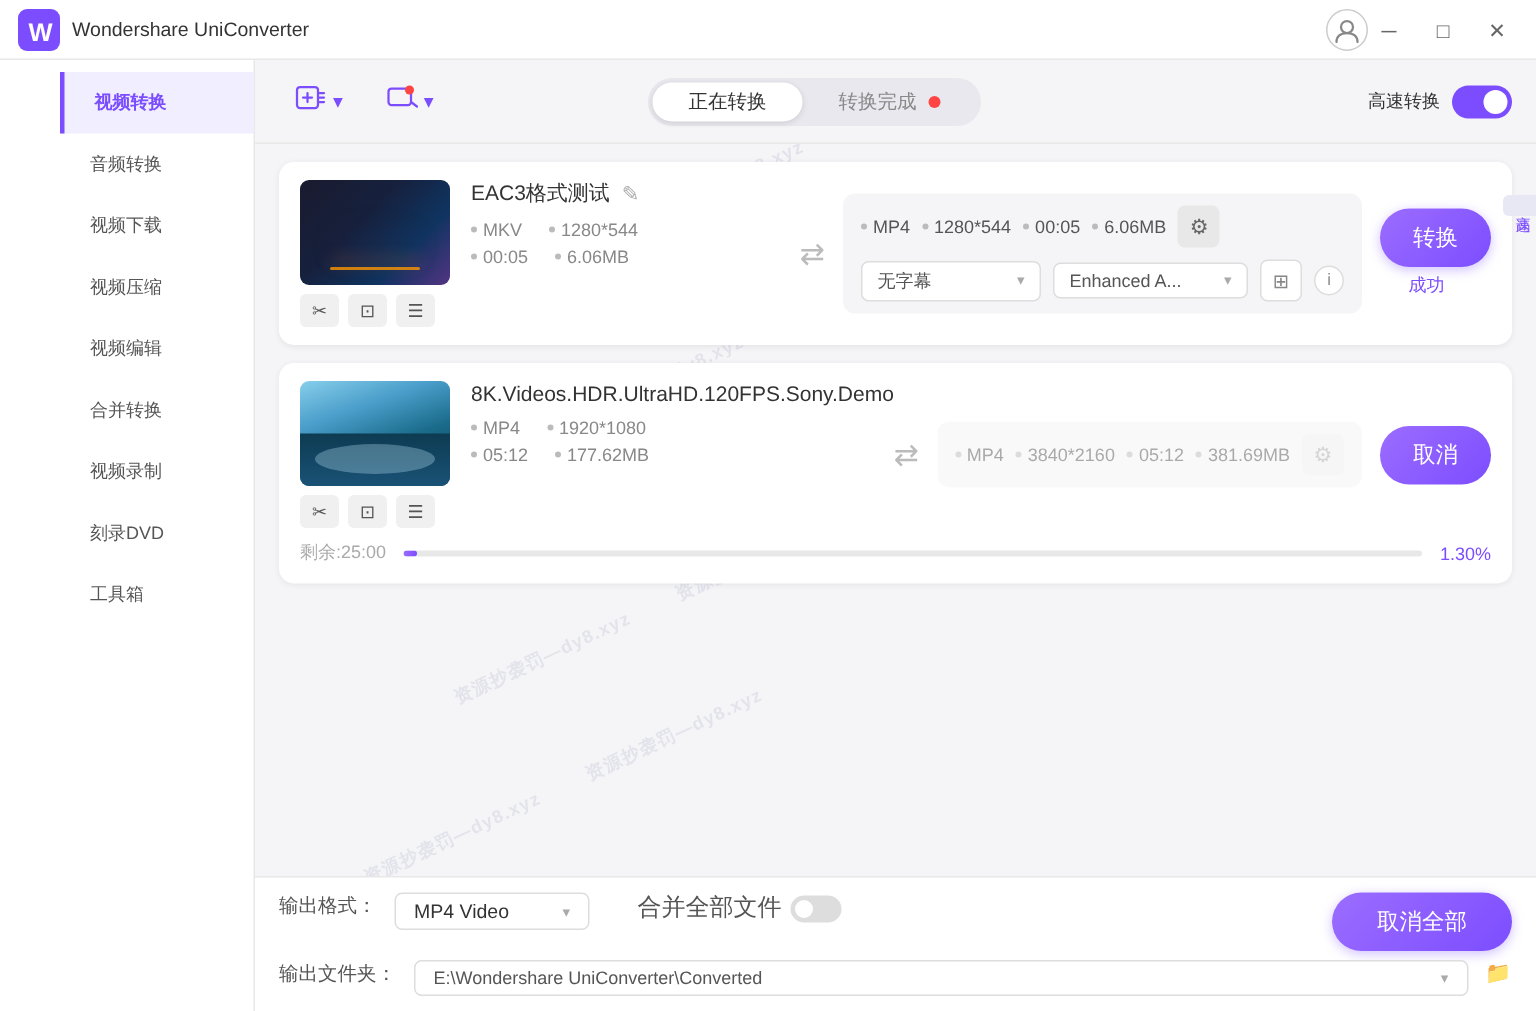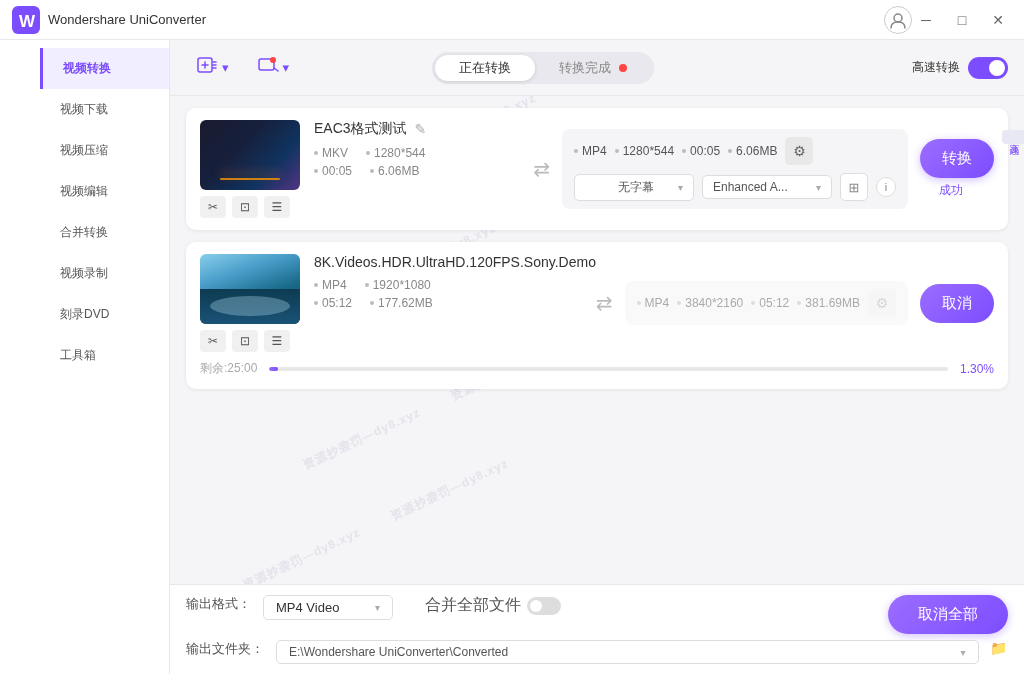"音频转换" div.sidebar-item { html: none -> <div>音频转换</div> }
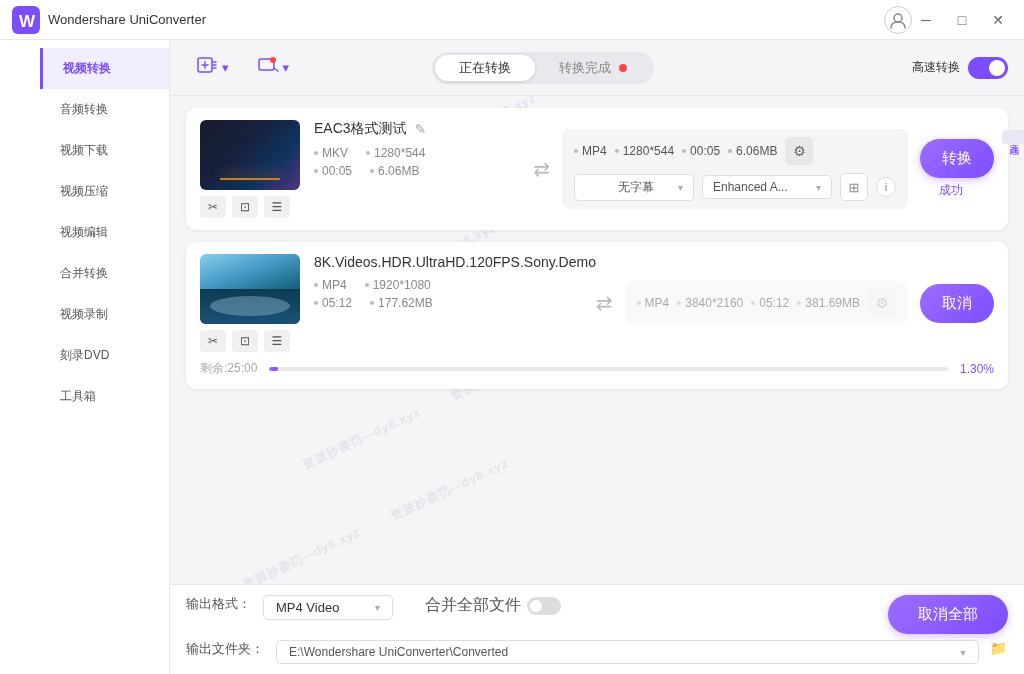"无字幕" .subtitle-select { justify-content: flex-end -> space-between }
